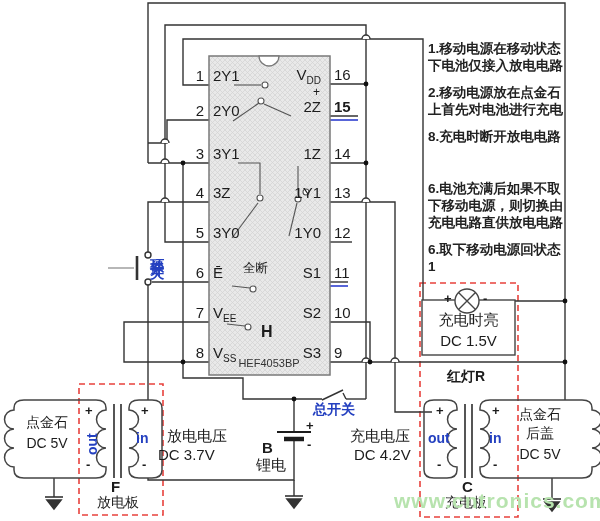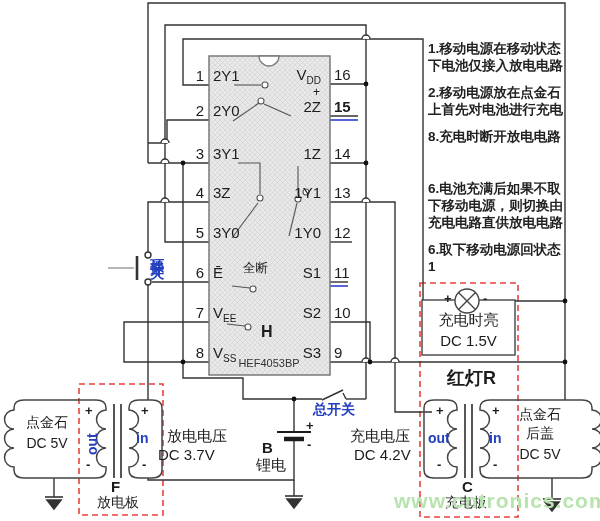"红灯R" div.lbl { font-size: 18px -> 14px }
